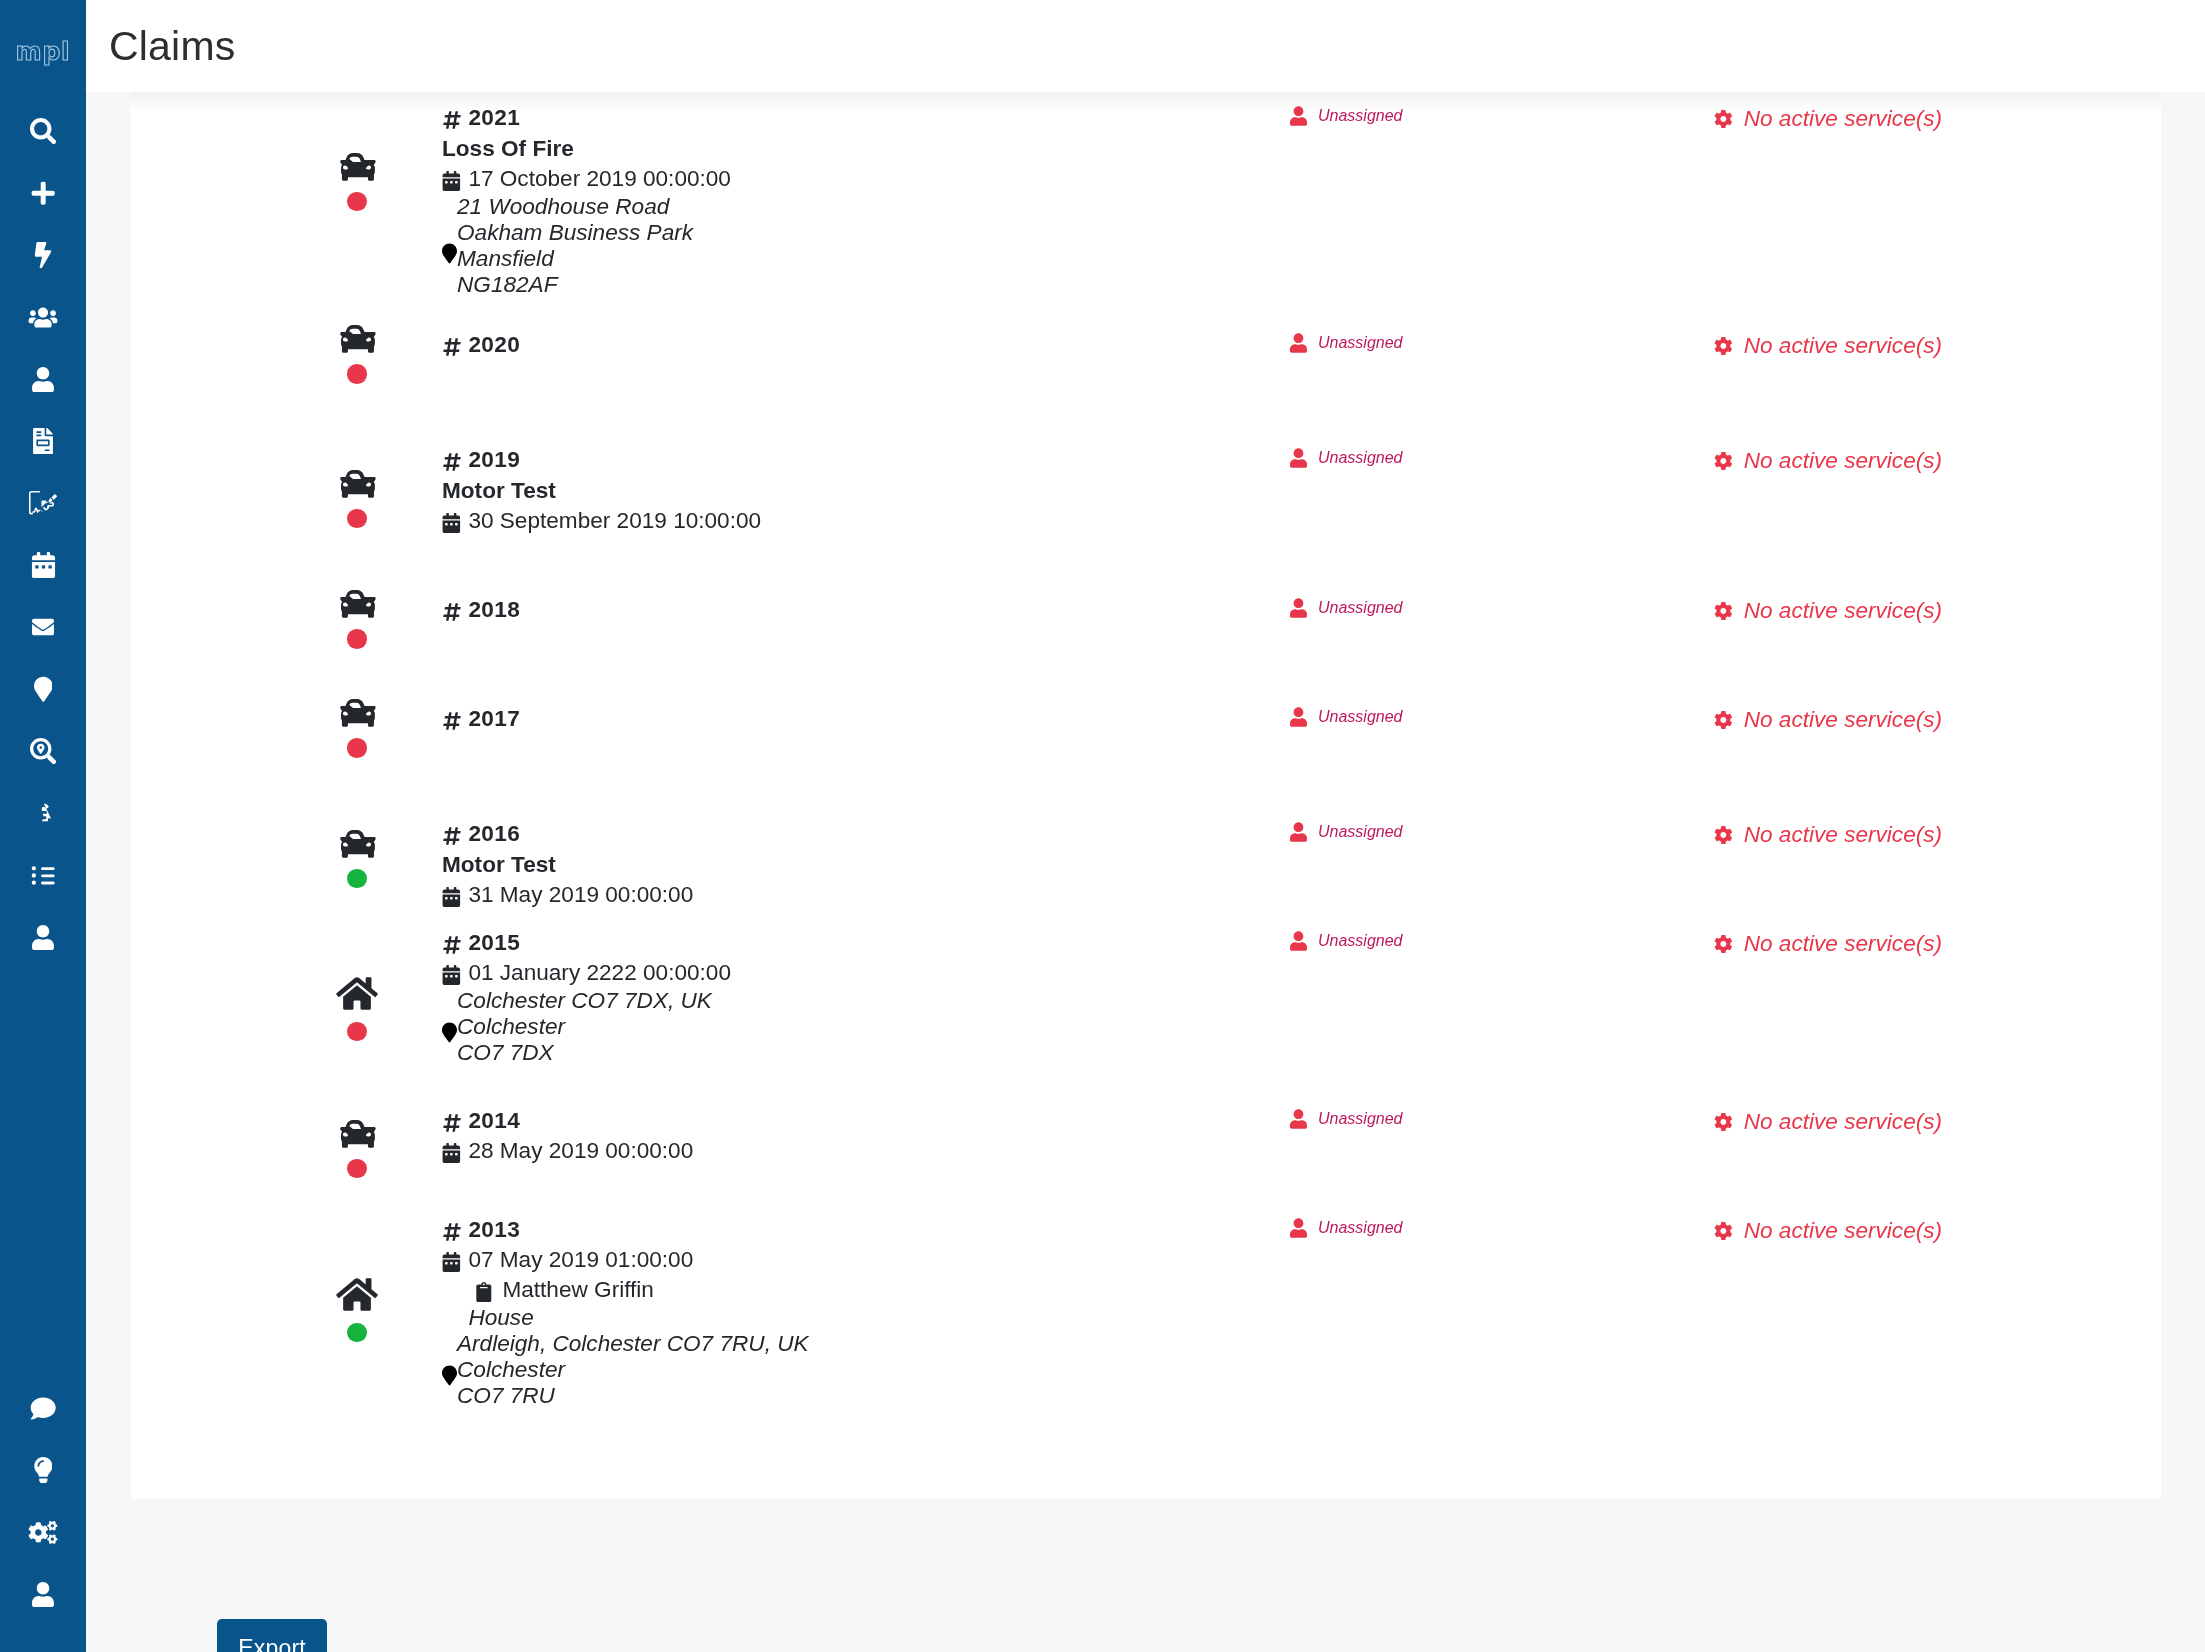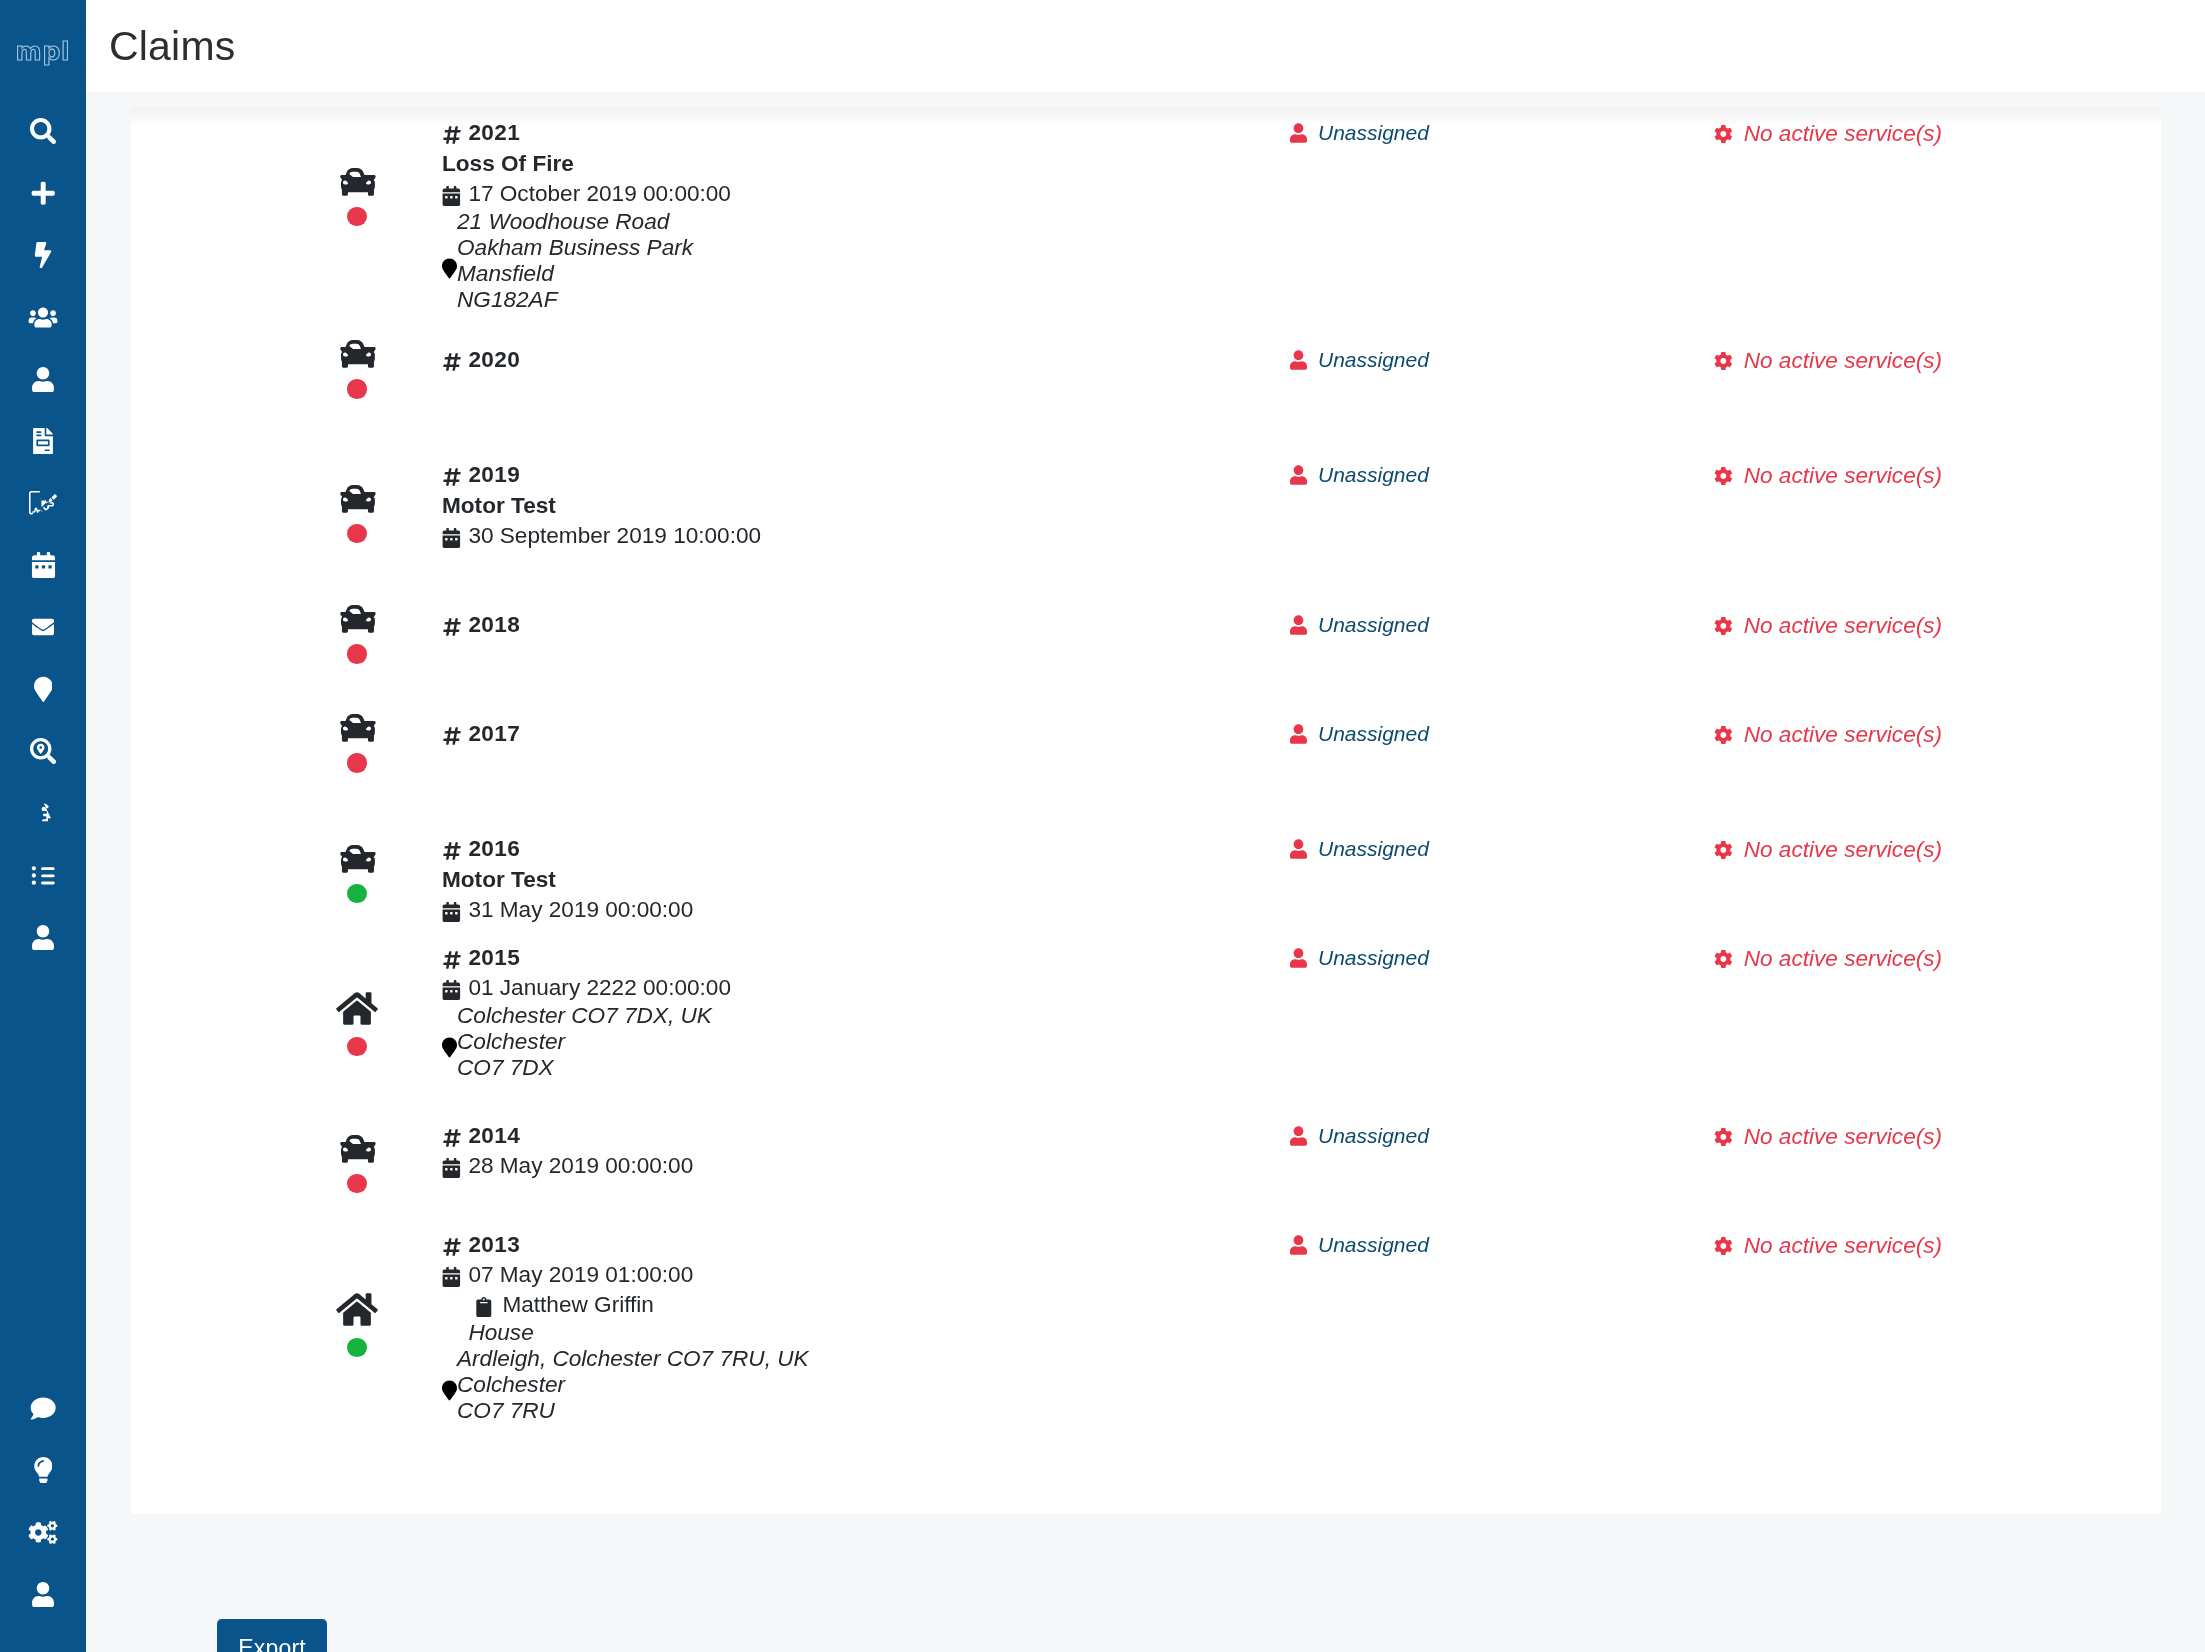"2021" .card { top: 15px -> 0 }
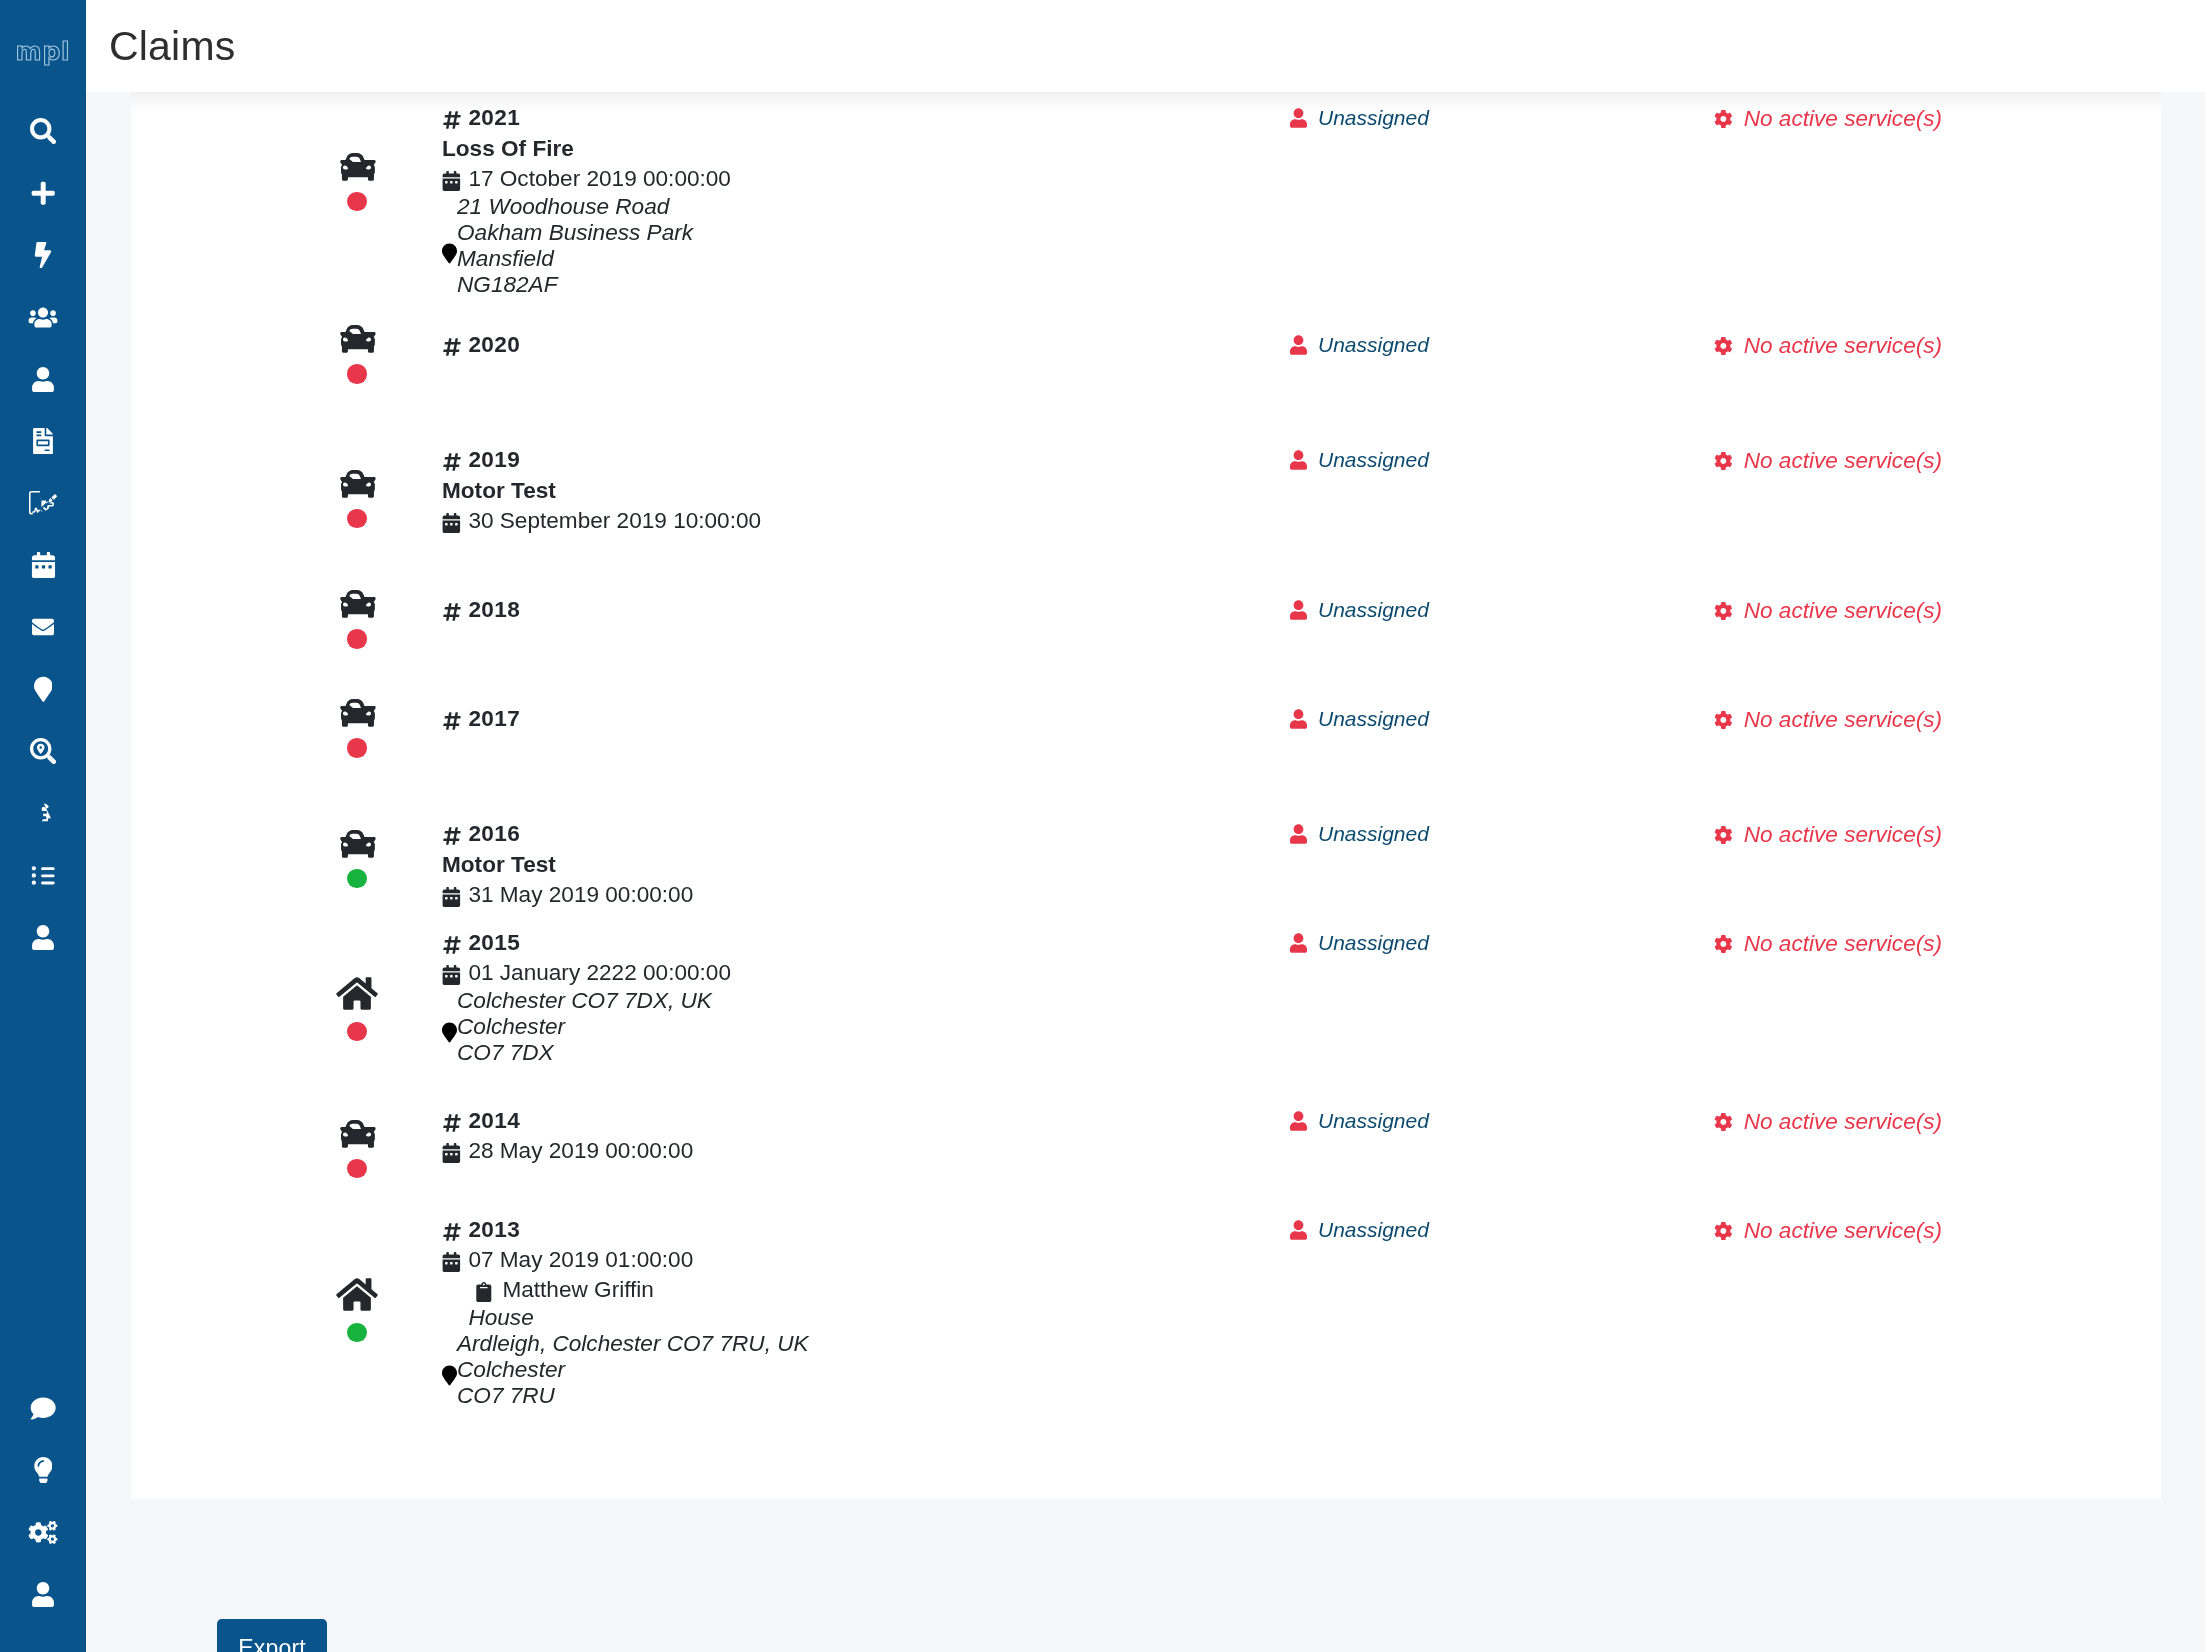"Unassigned" .assign-col { color: #0c4a6e -> #be185d; font-size: 21px -> 16px }
